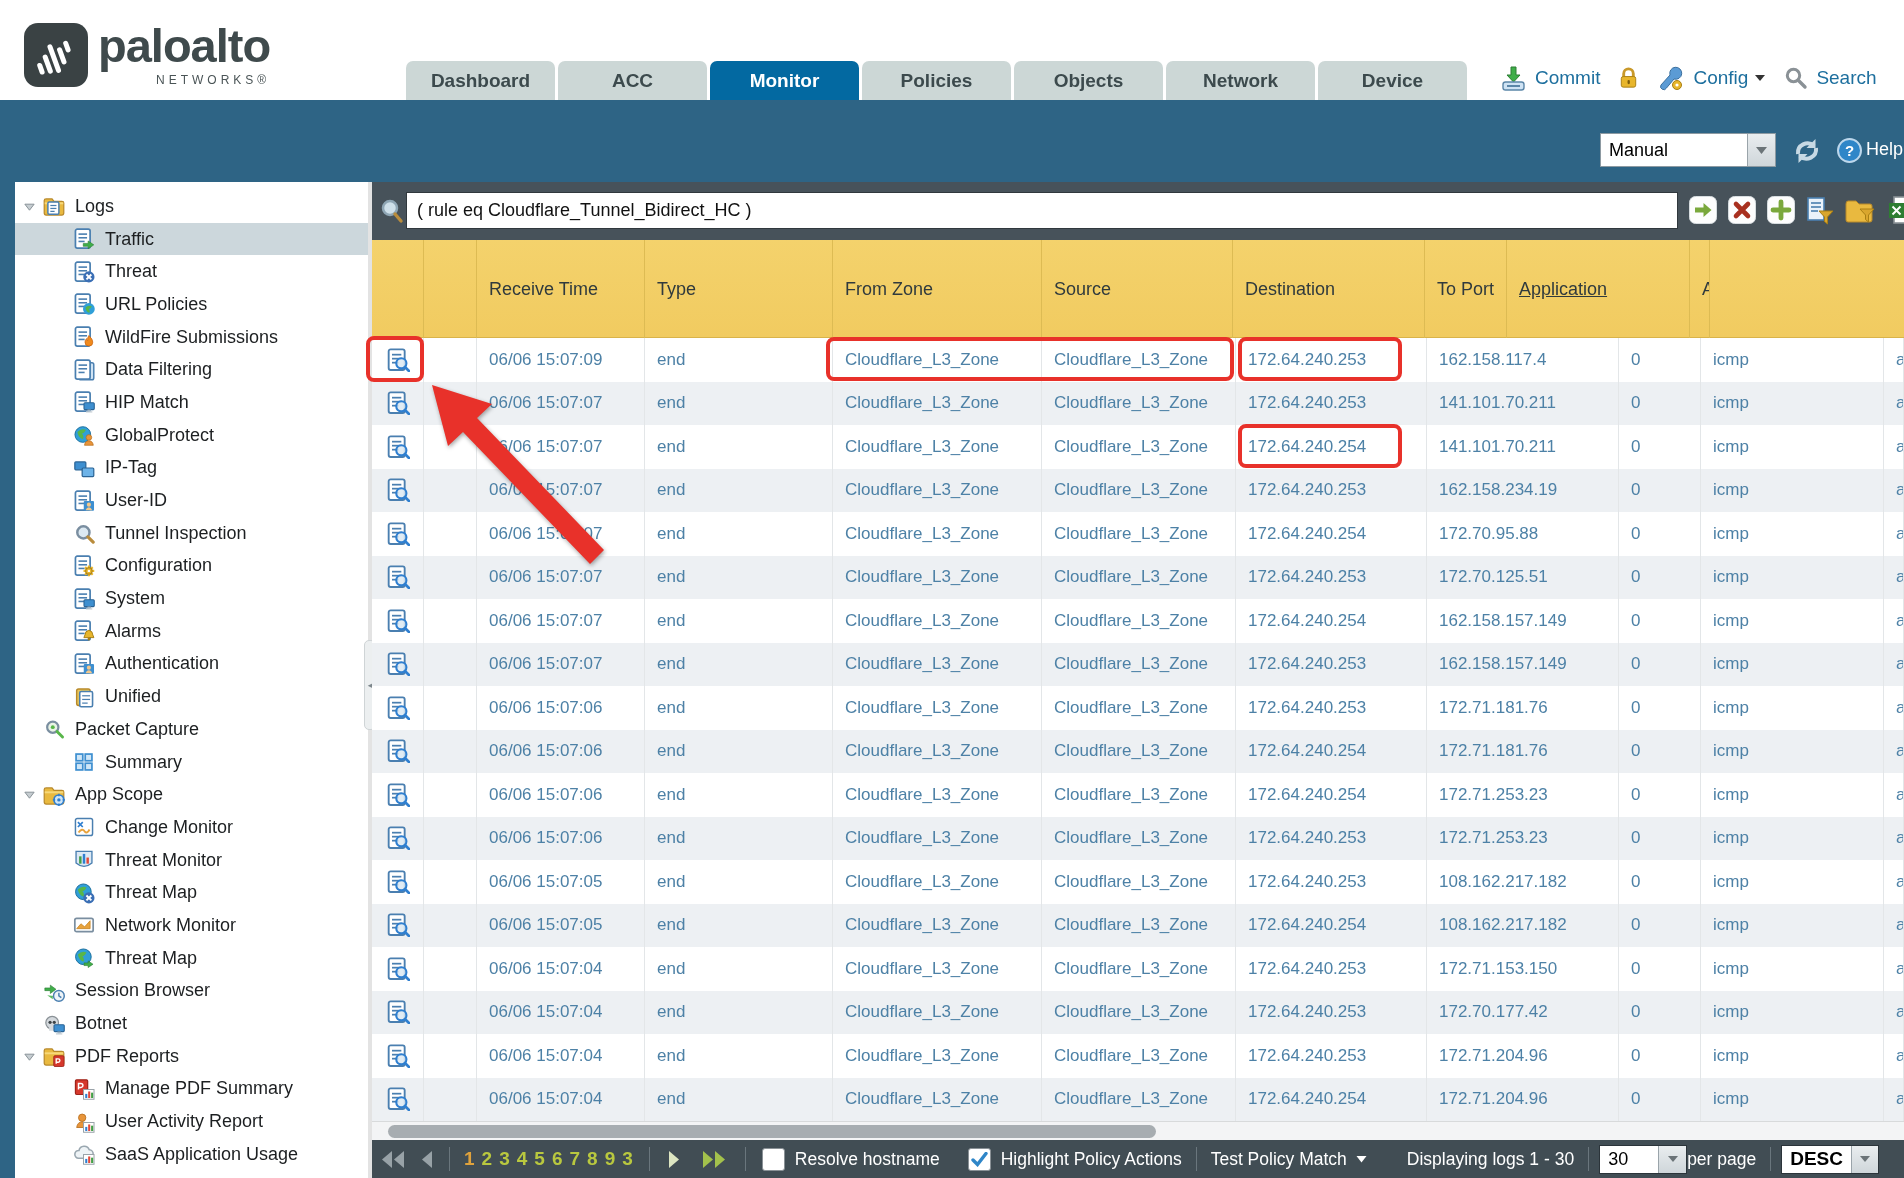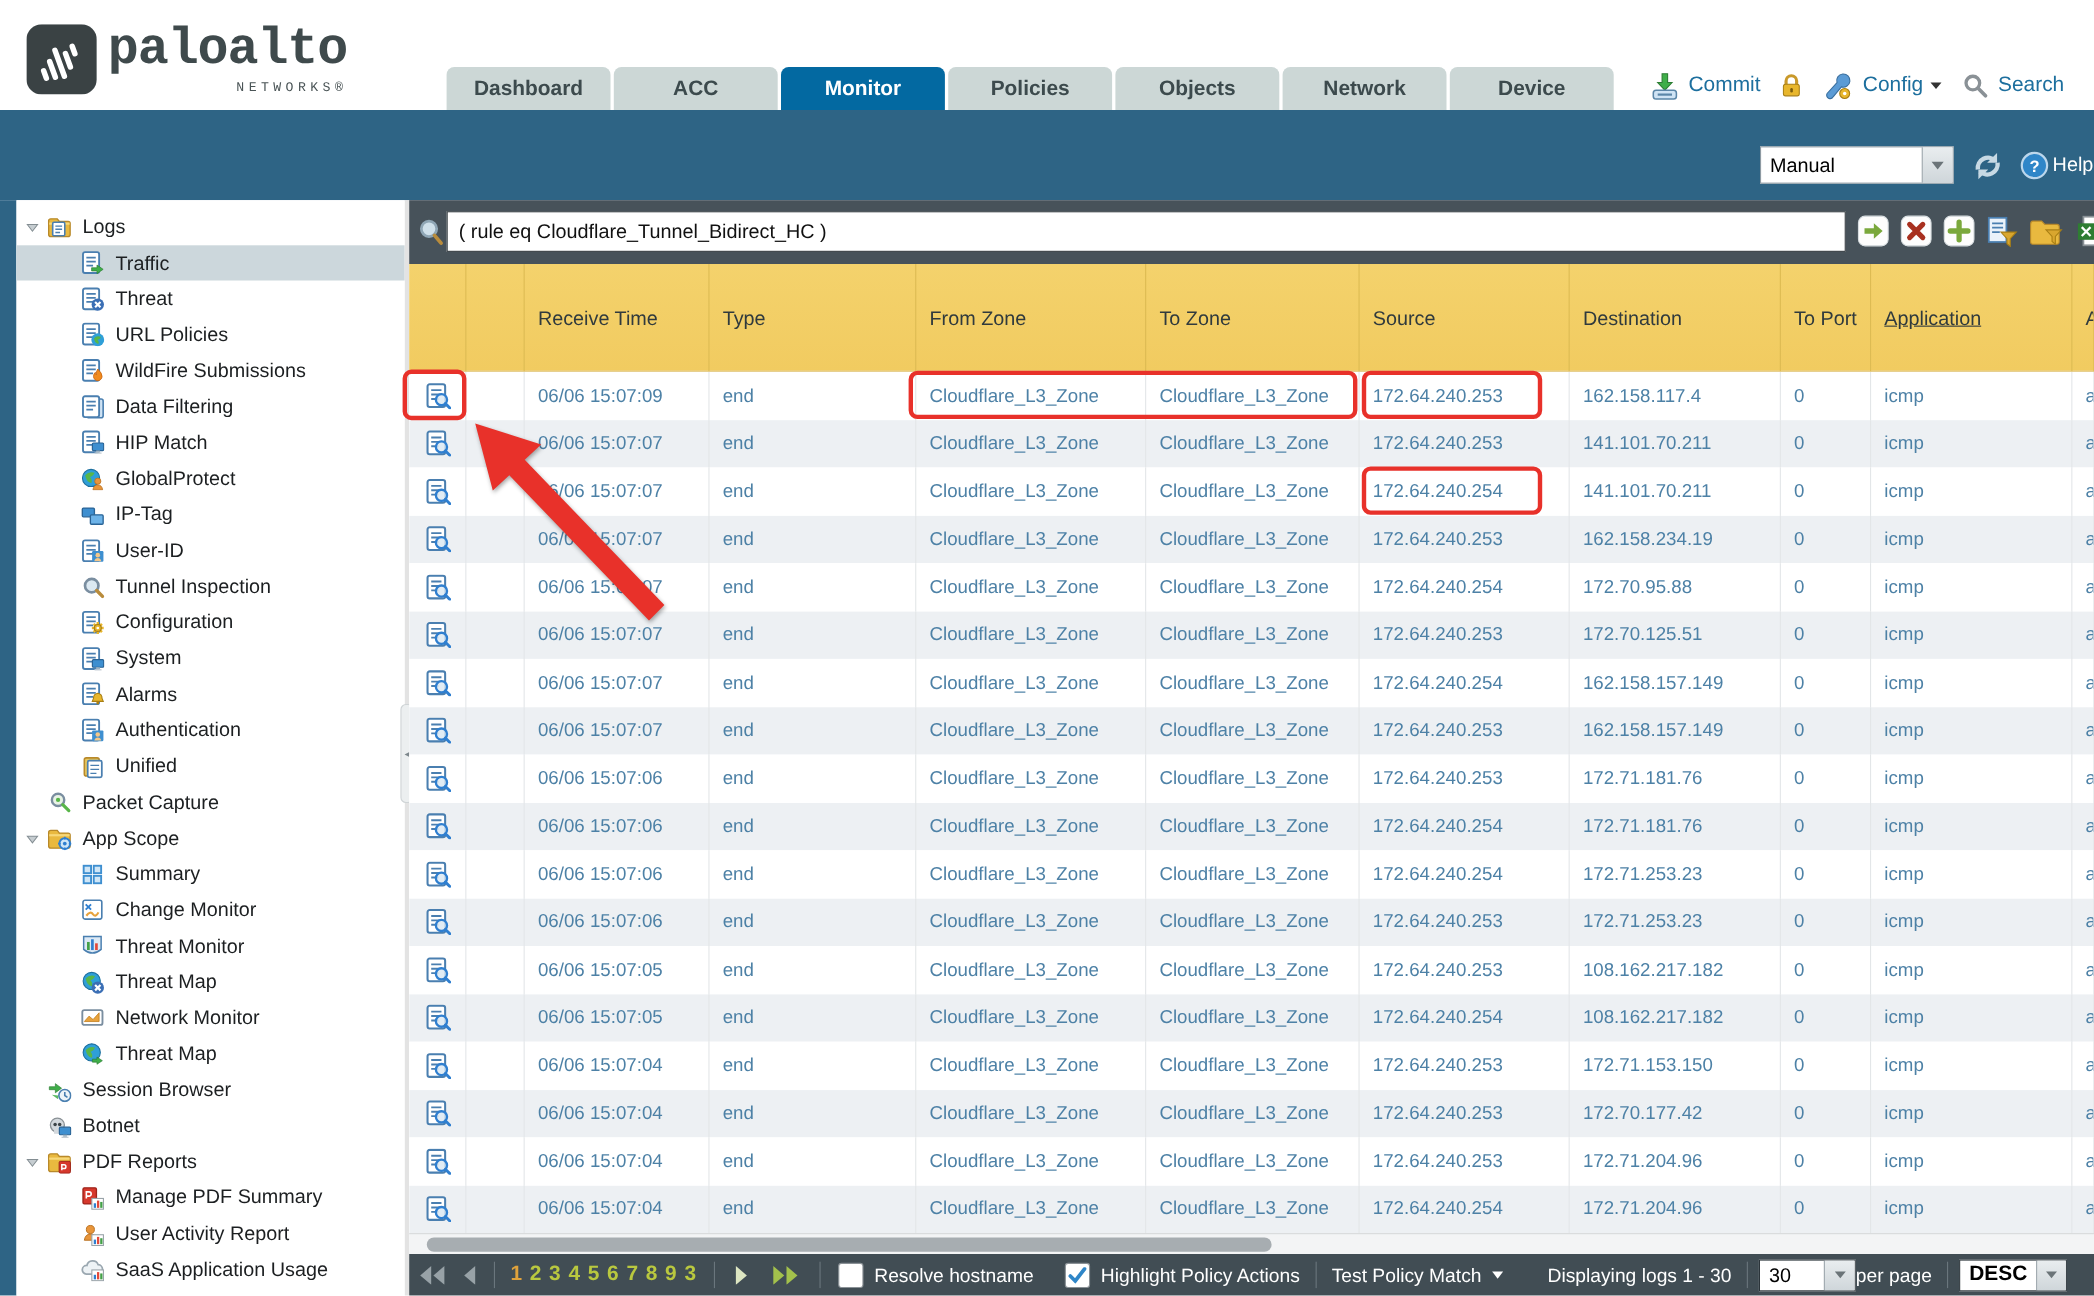"paloalto" .logo { align-items: center -> flex-end; font-family: Liberation Mono, monospace -> none }
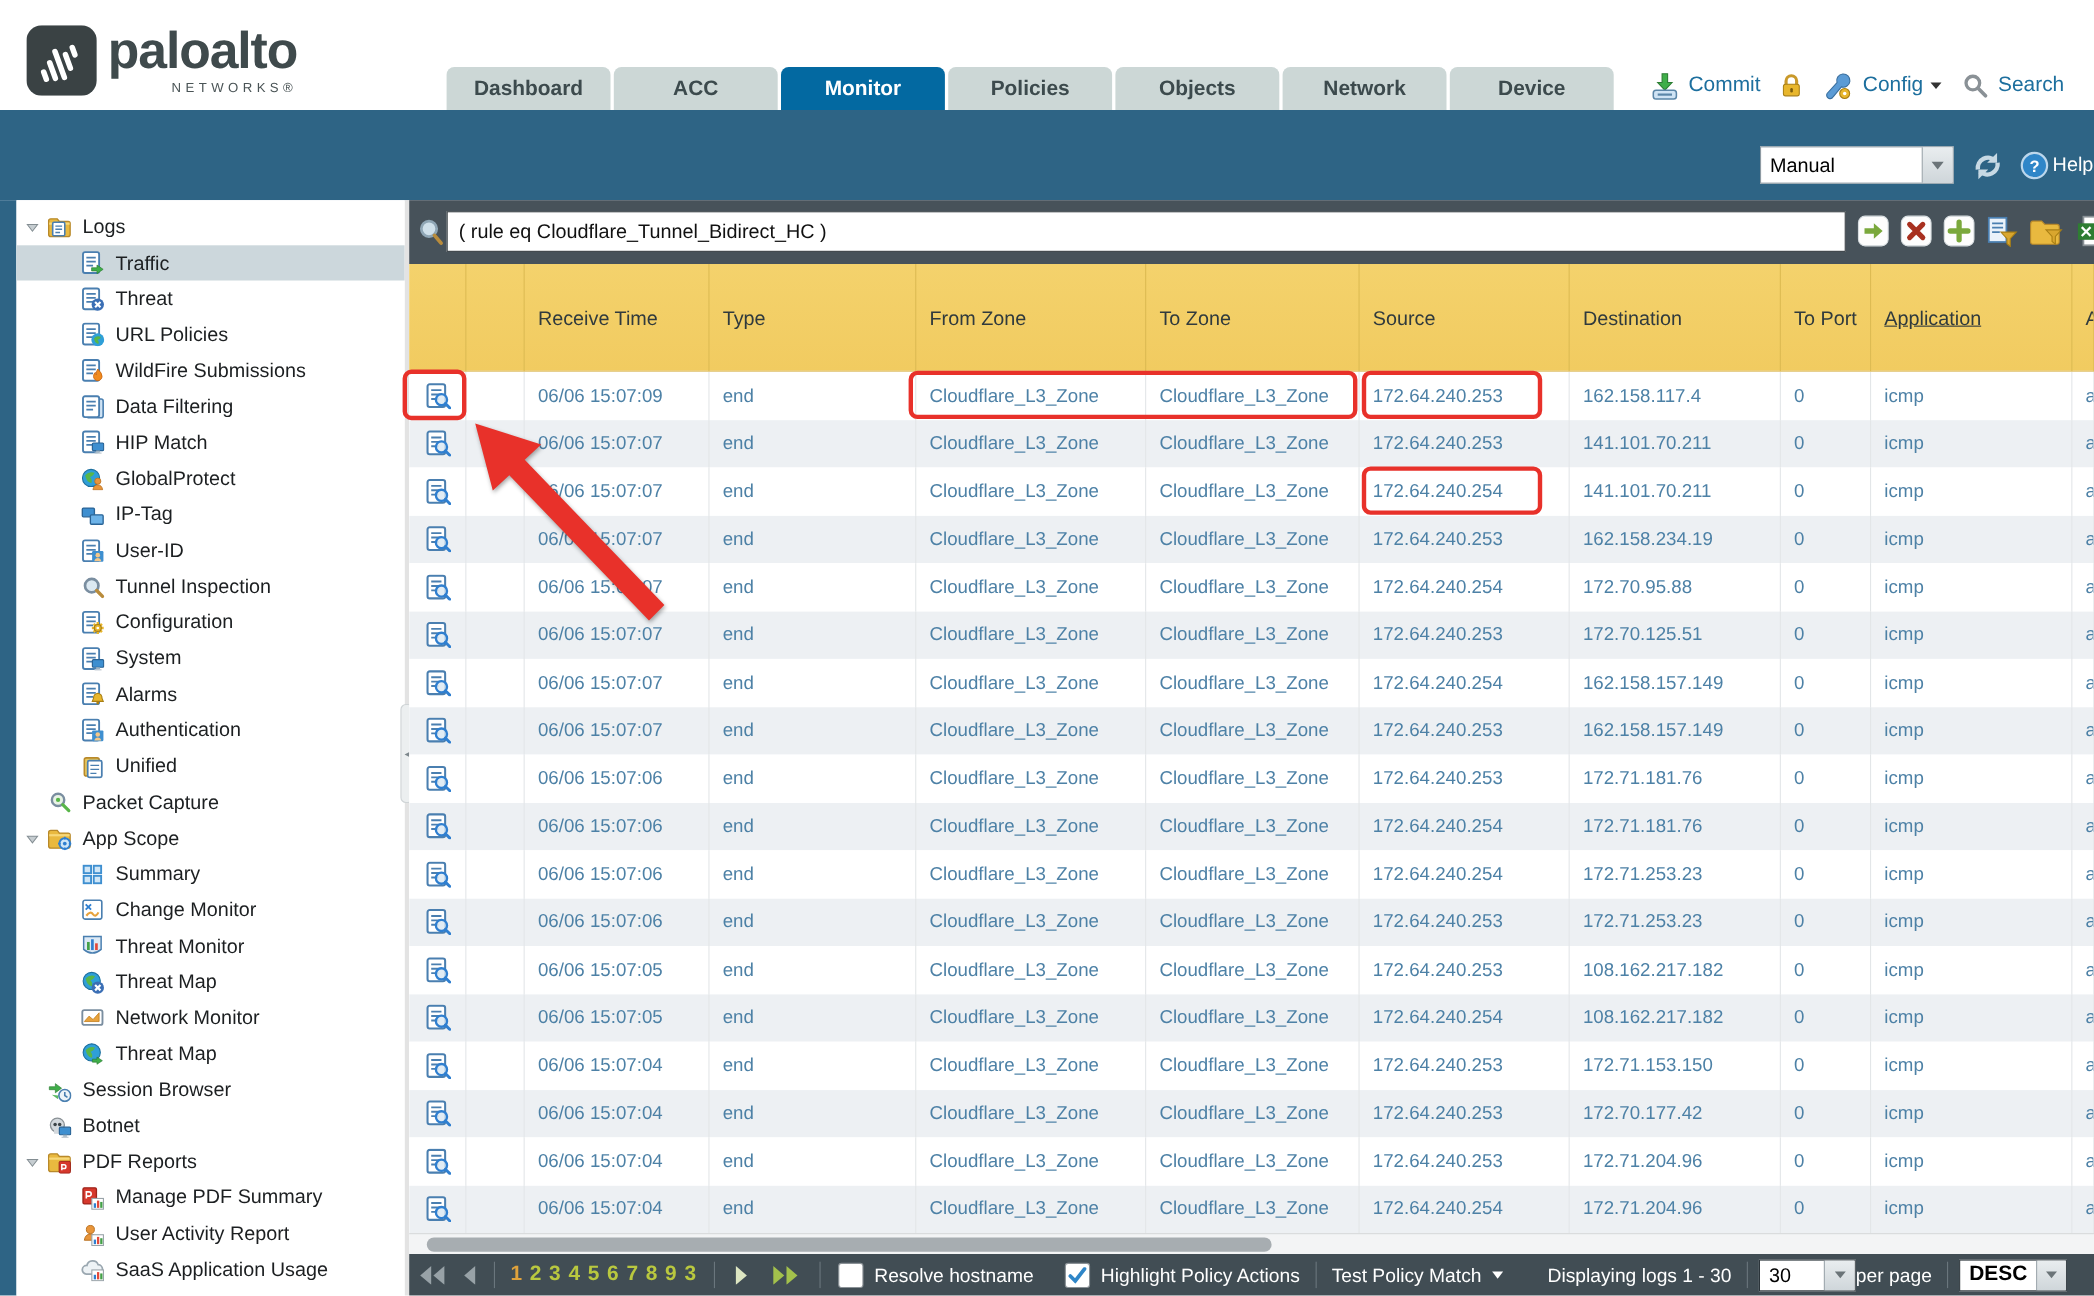"To Zone" div.gh-cell { html: <div>To Zone</div> -> none }
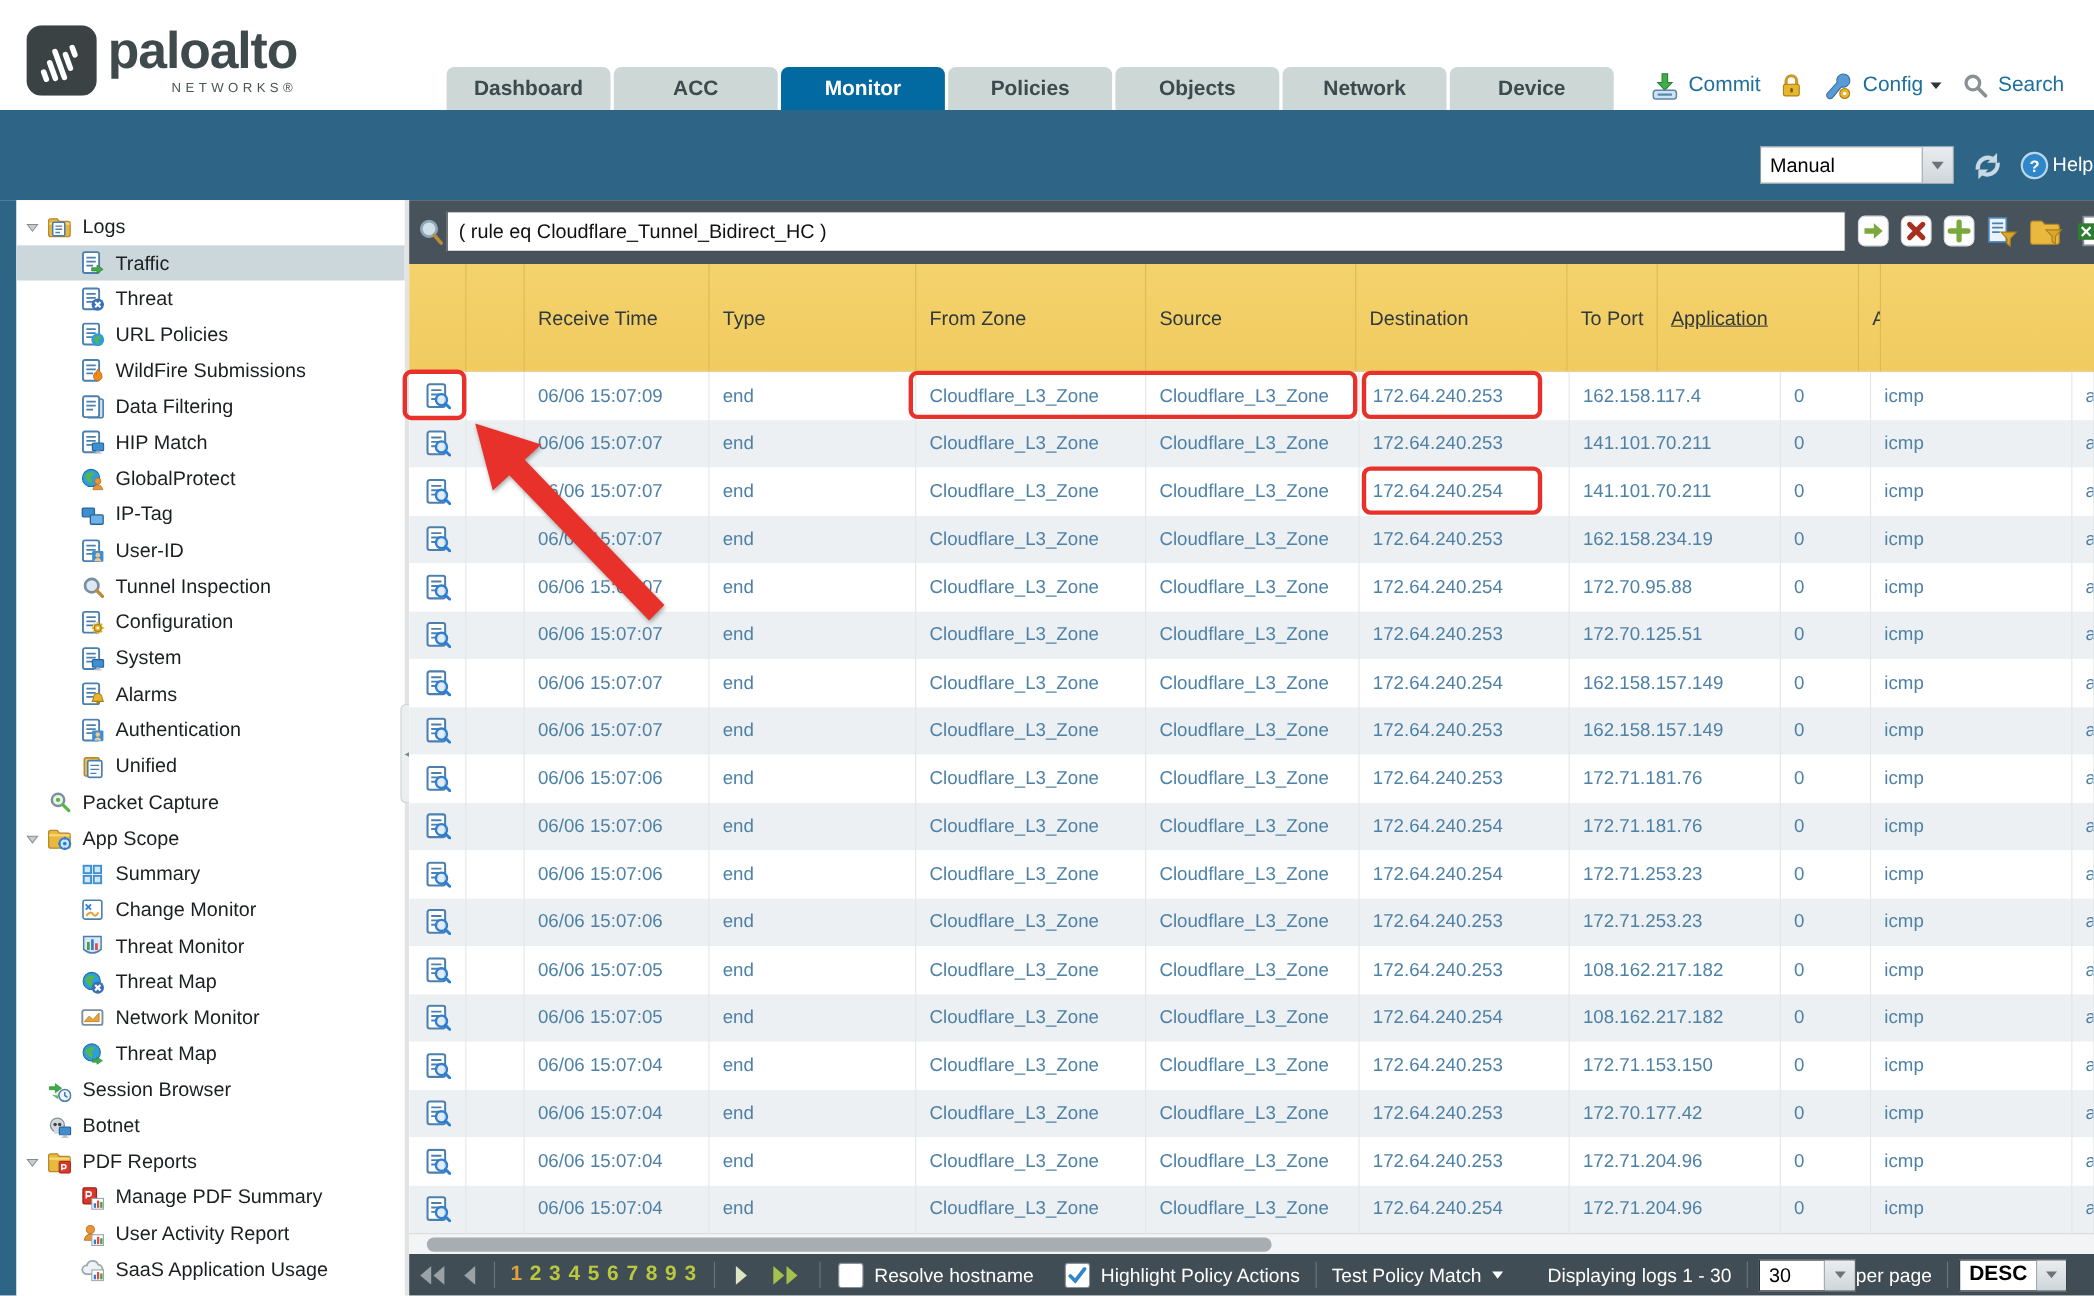"App Scope" div.s-item { order: before "Summary" -> after "Summary" }
